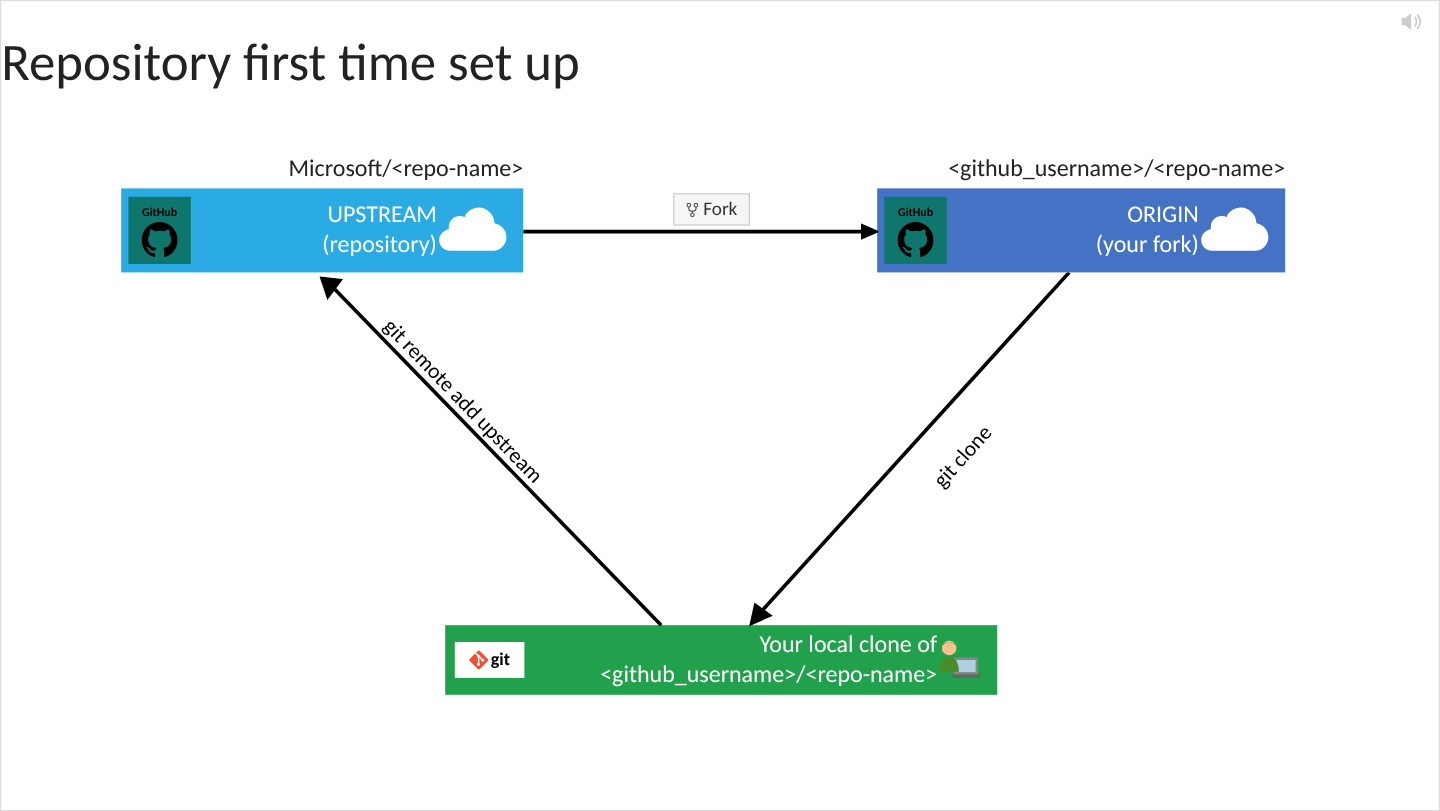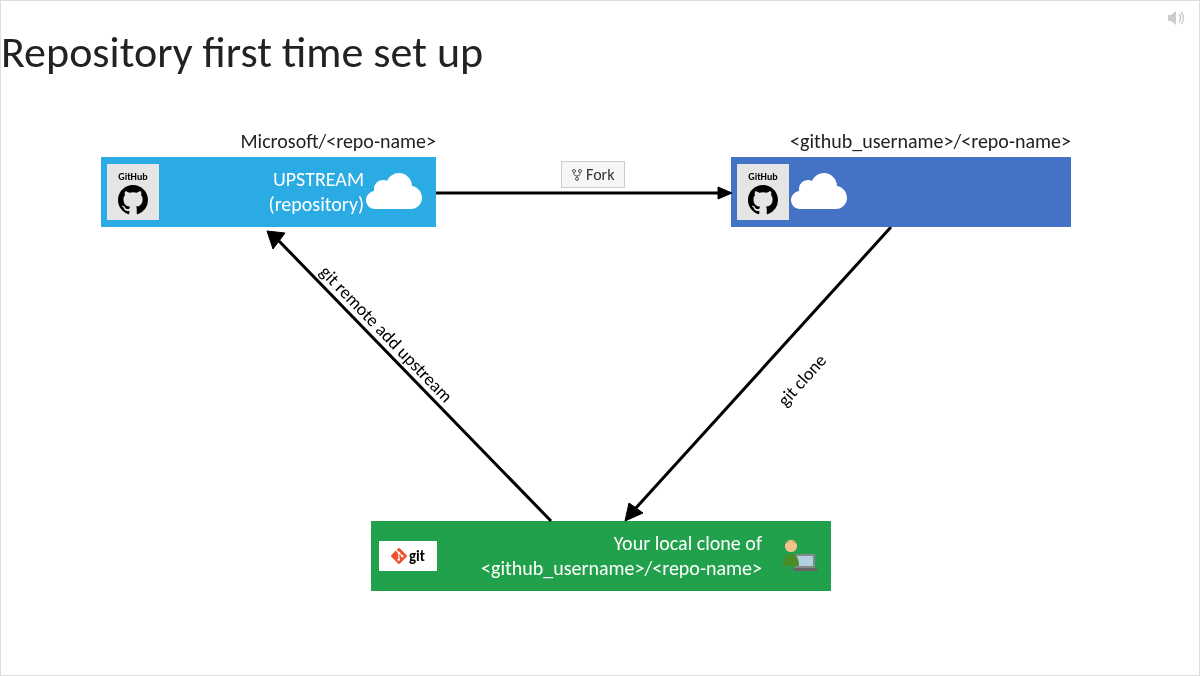"GitHub" .gh-badge { background: #e5e5e5 -> #0f766e }
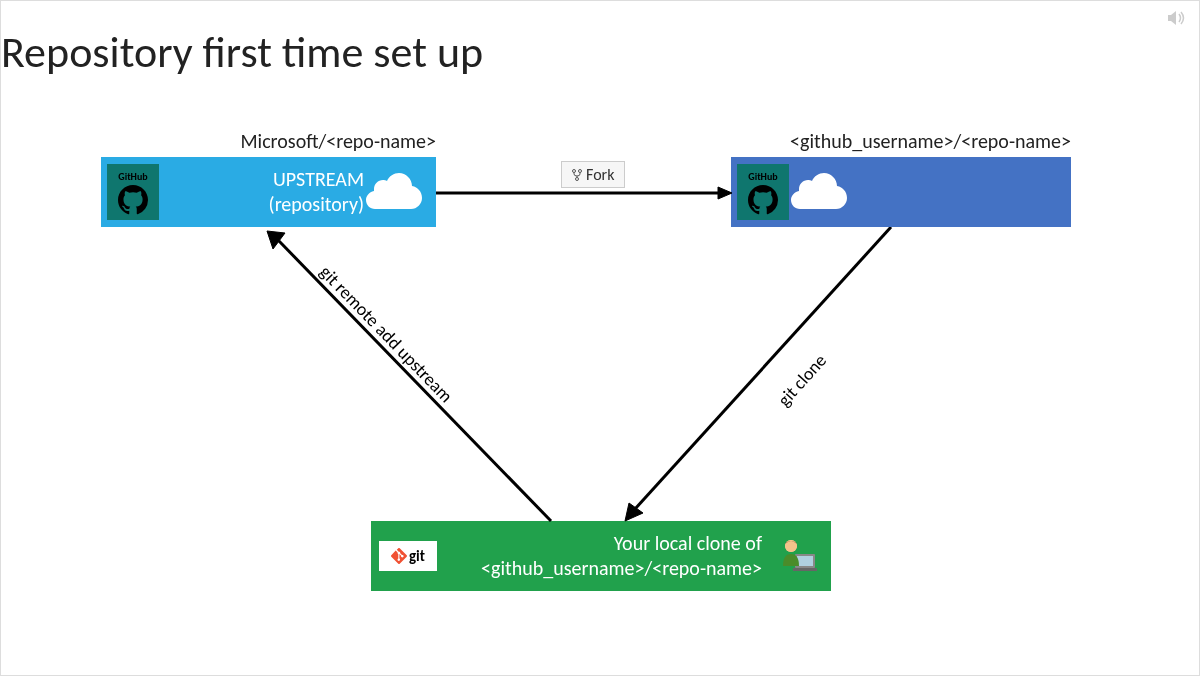"ORIGIN" div.box-text { html: none -> <div> <span>ORIGIN</span><br> <span>(your fork)</span> </div> }
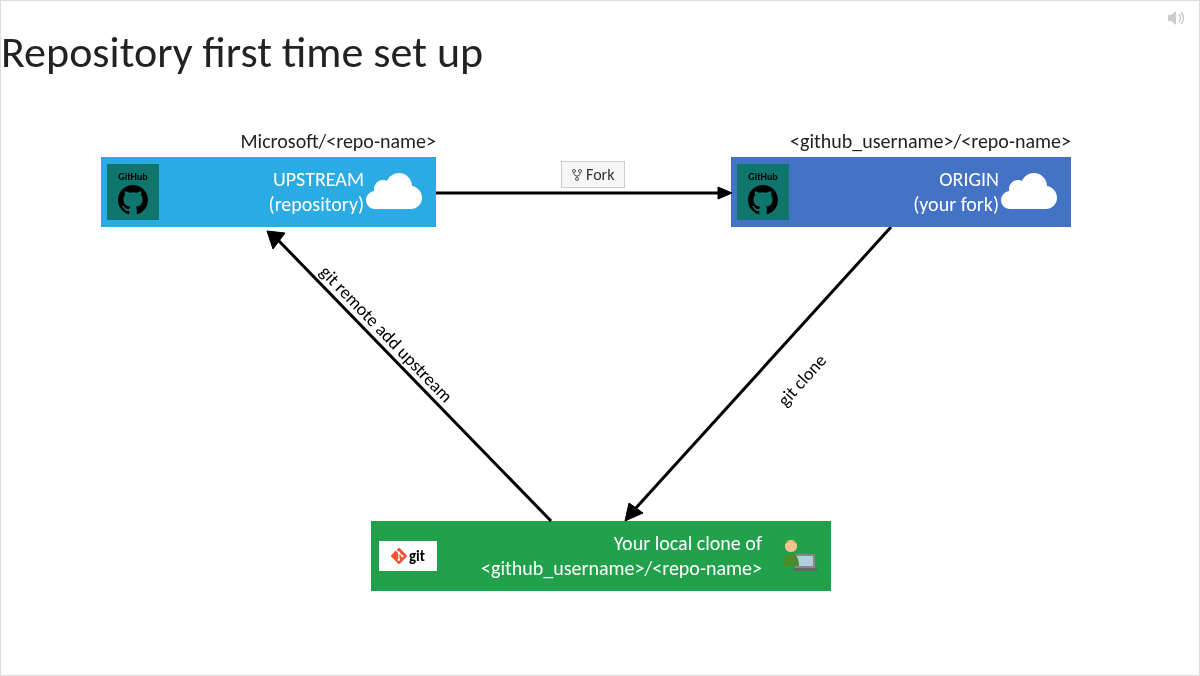"git" .box-local { gap: 19px -> none; height: 70px -> 58px }
